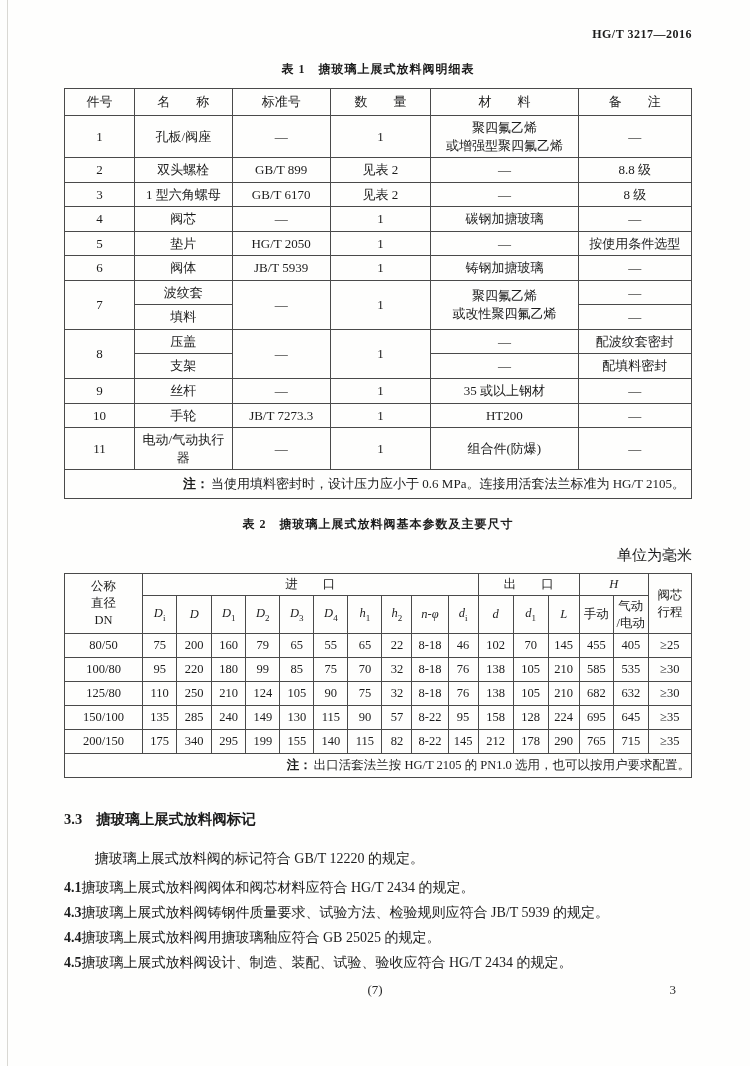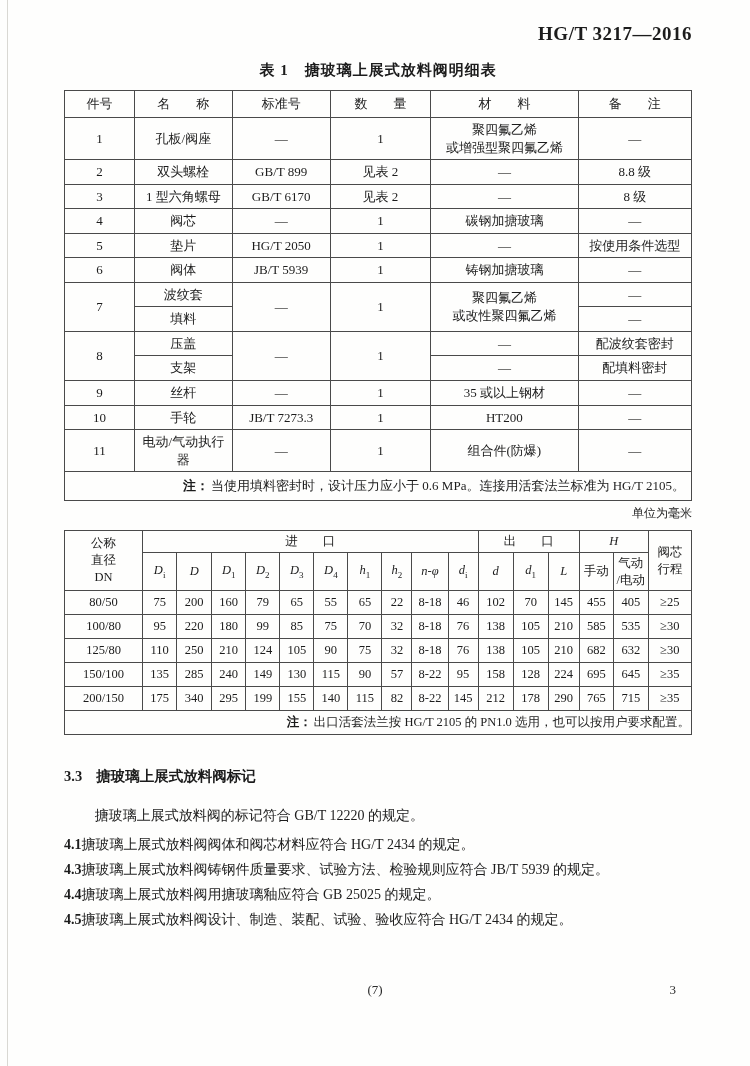"HG/T 3217—2016" .doc-code { font-size: 19px -> 12px }
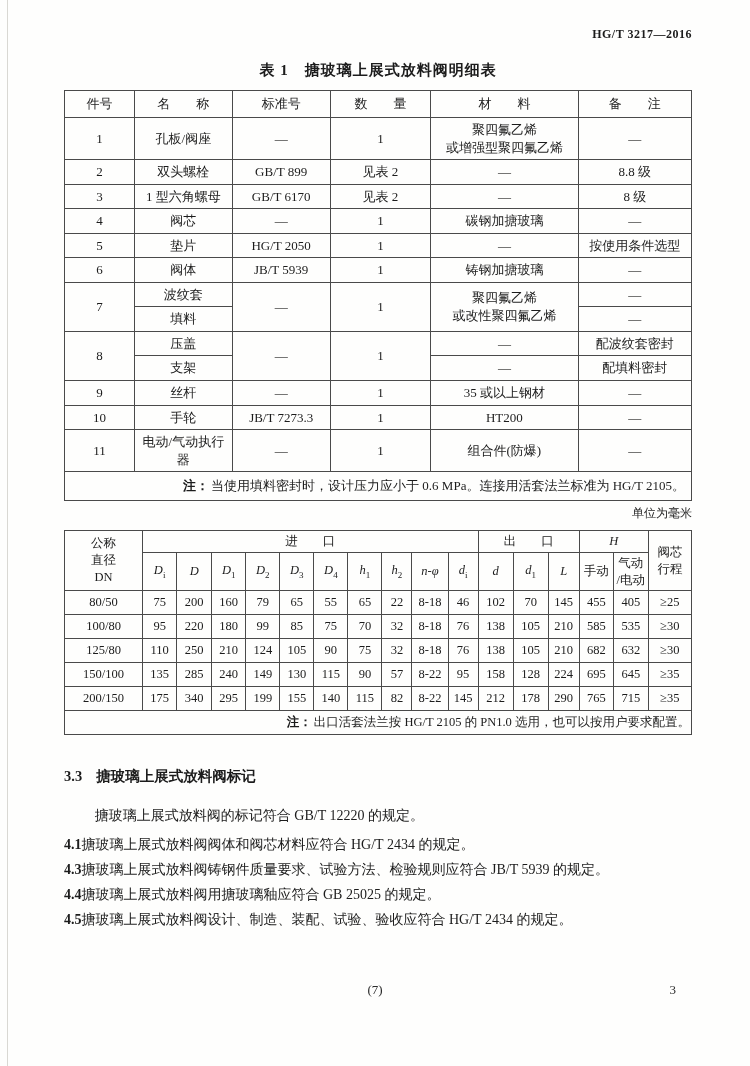"表 1 搪玻璃上展式放料阀明细表" .t-title { font-size: 15px -> 12px }
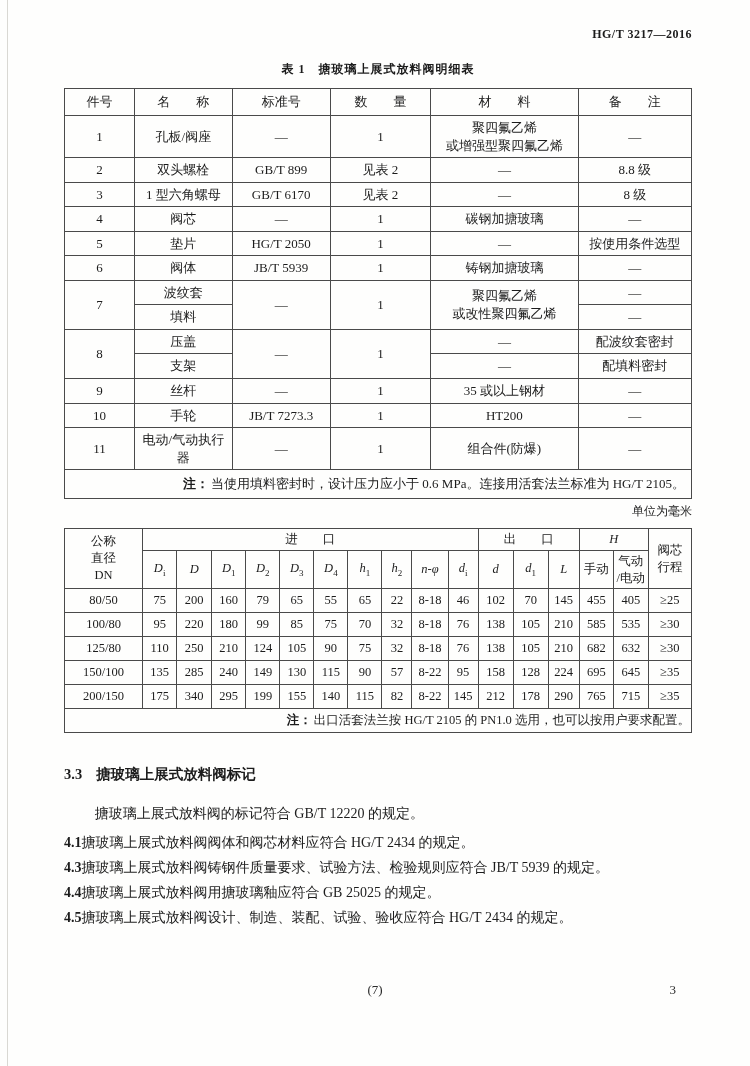"表 2 搪玻璃上展式放料阀基本参数及主要尺寸" div.t-title { html: none -> <div>表 2 搪玻璃上展式放料阀基本参数及主要尺寸</div> }
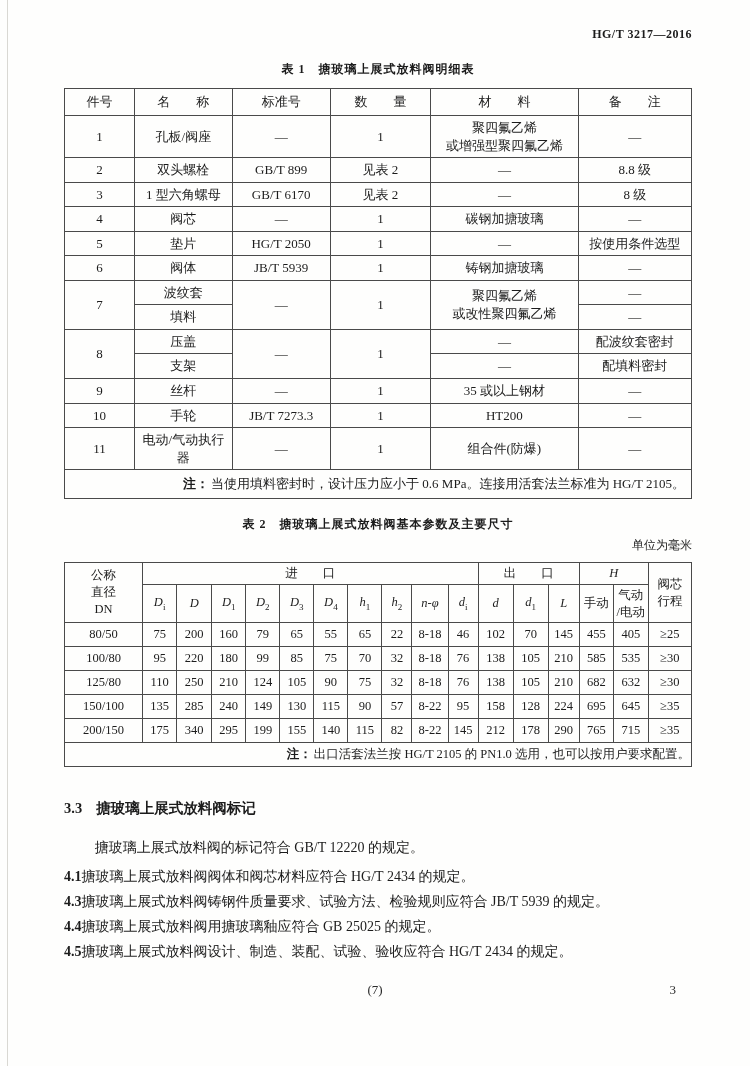"单位为毫米" .unit { font-size: 12px -> 15px; margin-top: 4px -> 13px }
